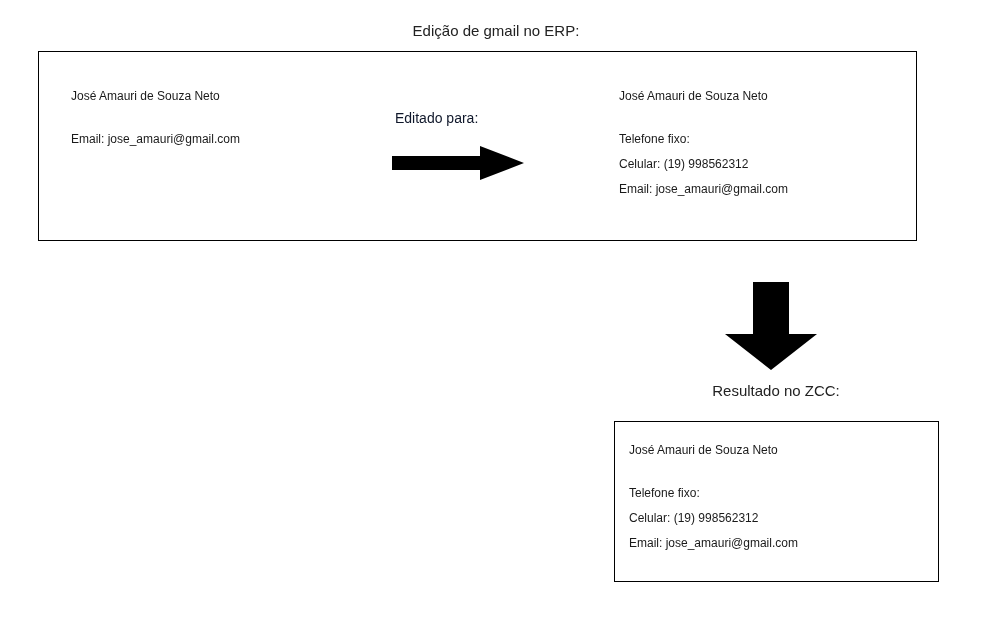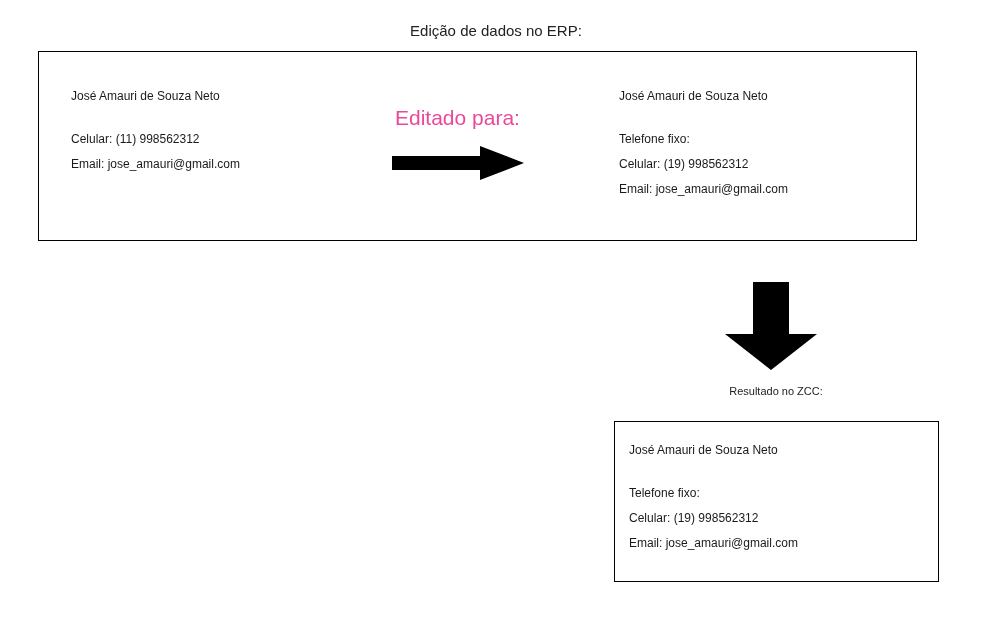"Edição de dados no ERP:" div.top-caption { text: dados -> gmail }
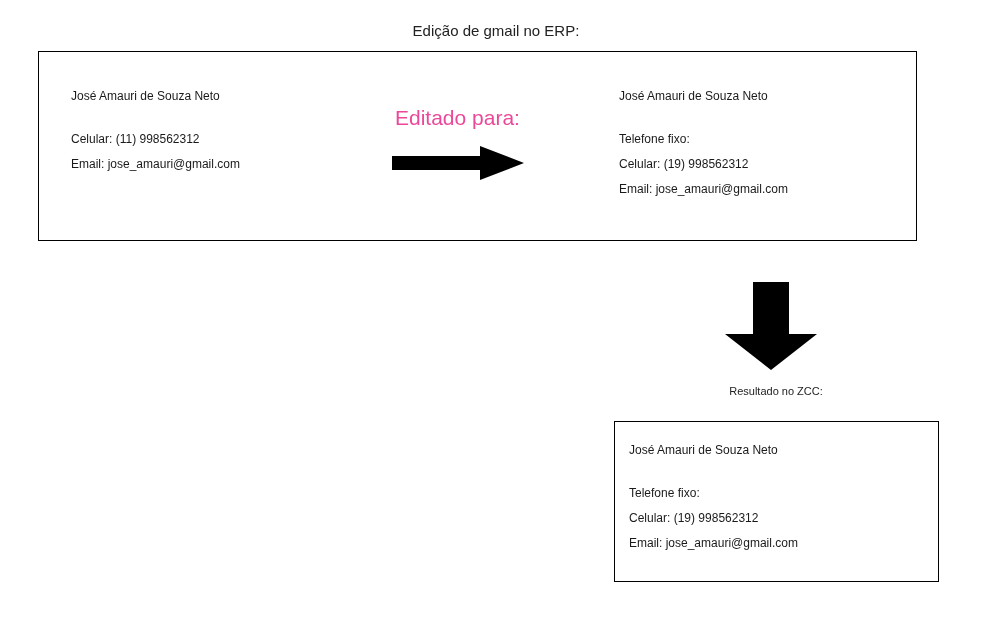"Editado para:" .edit-label { color: #ec4899 -> #0f172a; font-size: 21px -> 14px }
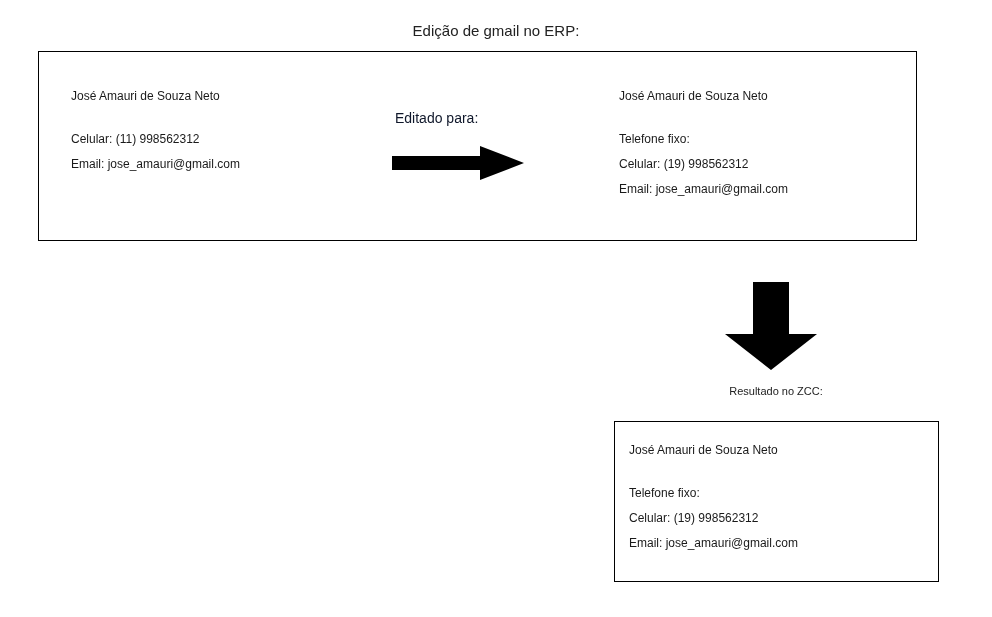"Celular: (11) 998562312" span.line { html: <span>Celular: (11) 998562312</span> -> none }
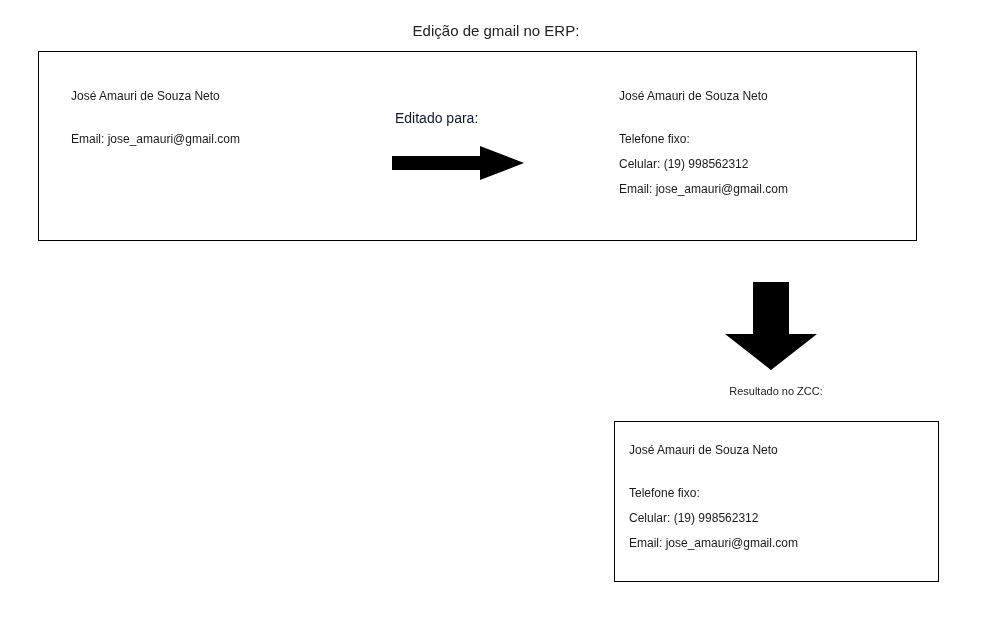"Resultado no ZCC:" .zcc-caption { font-size: 11px -> 15px }
